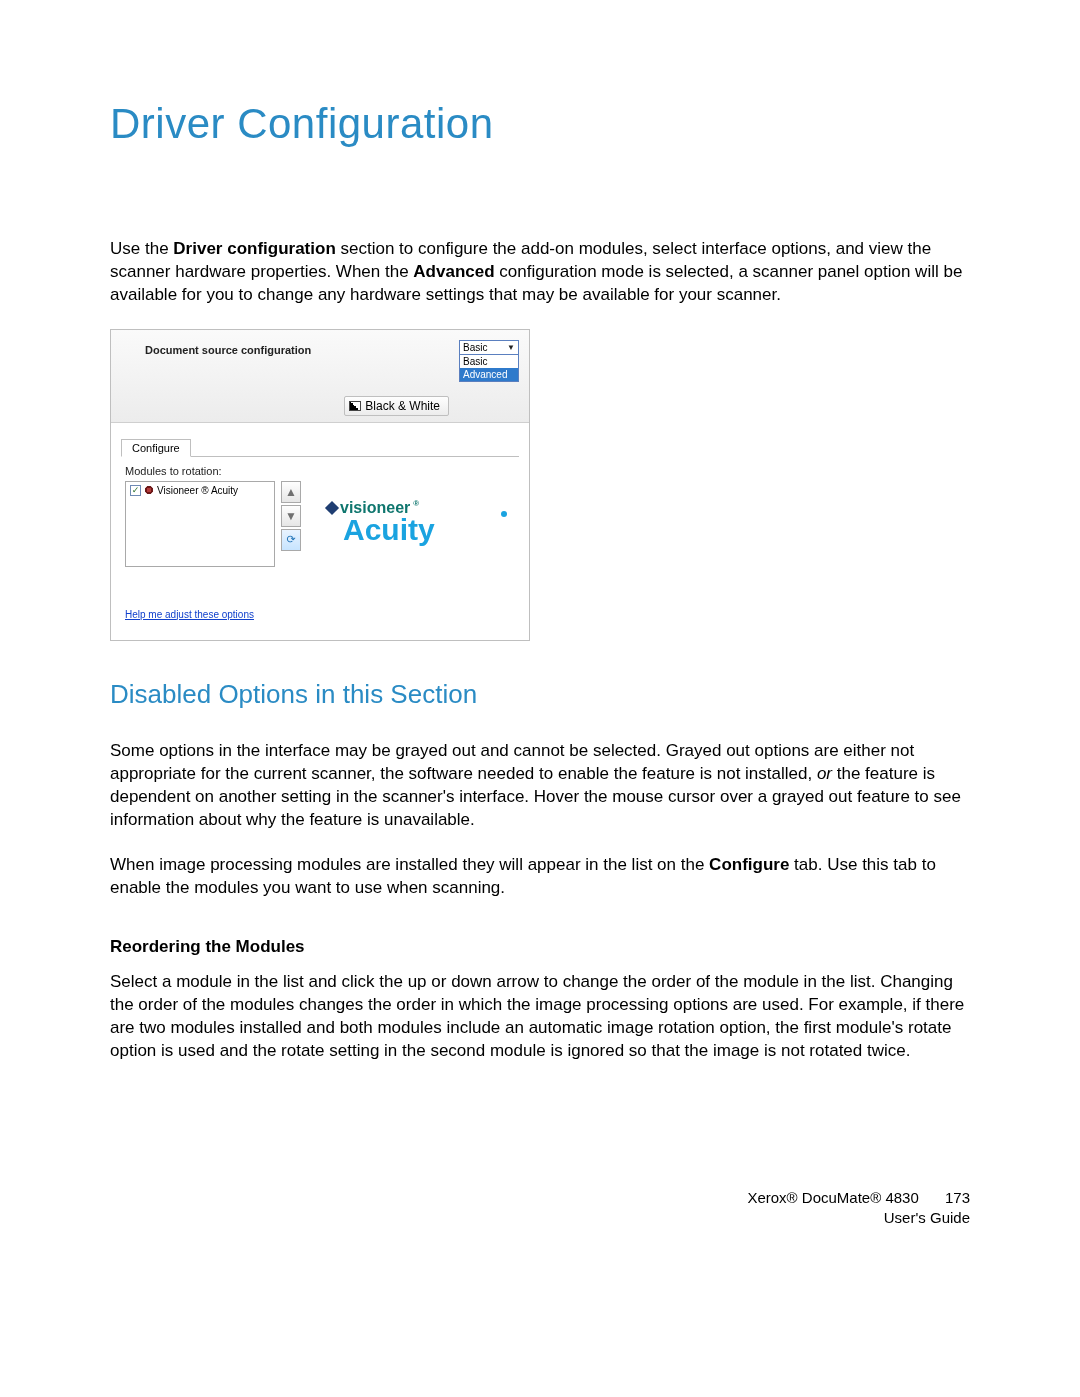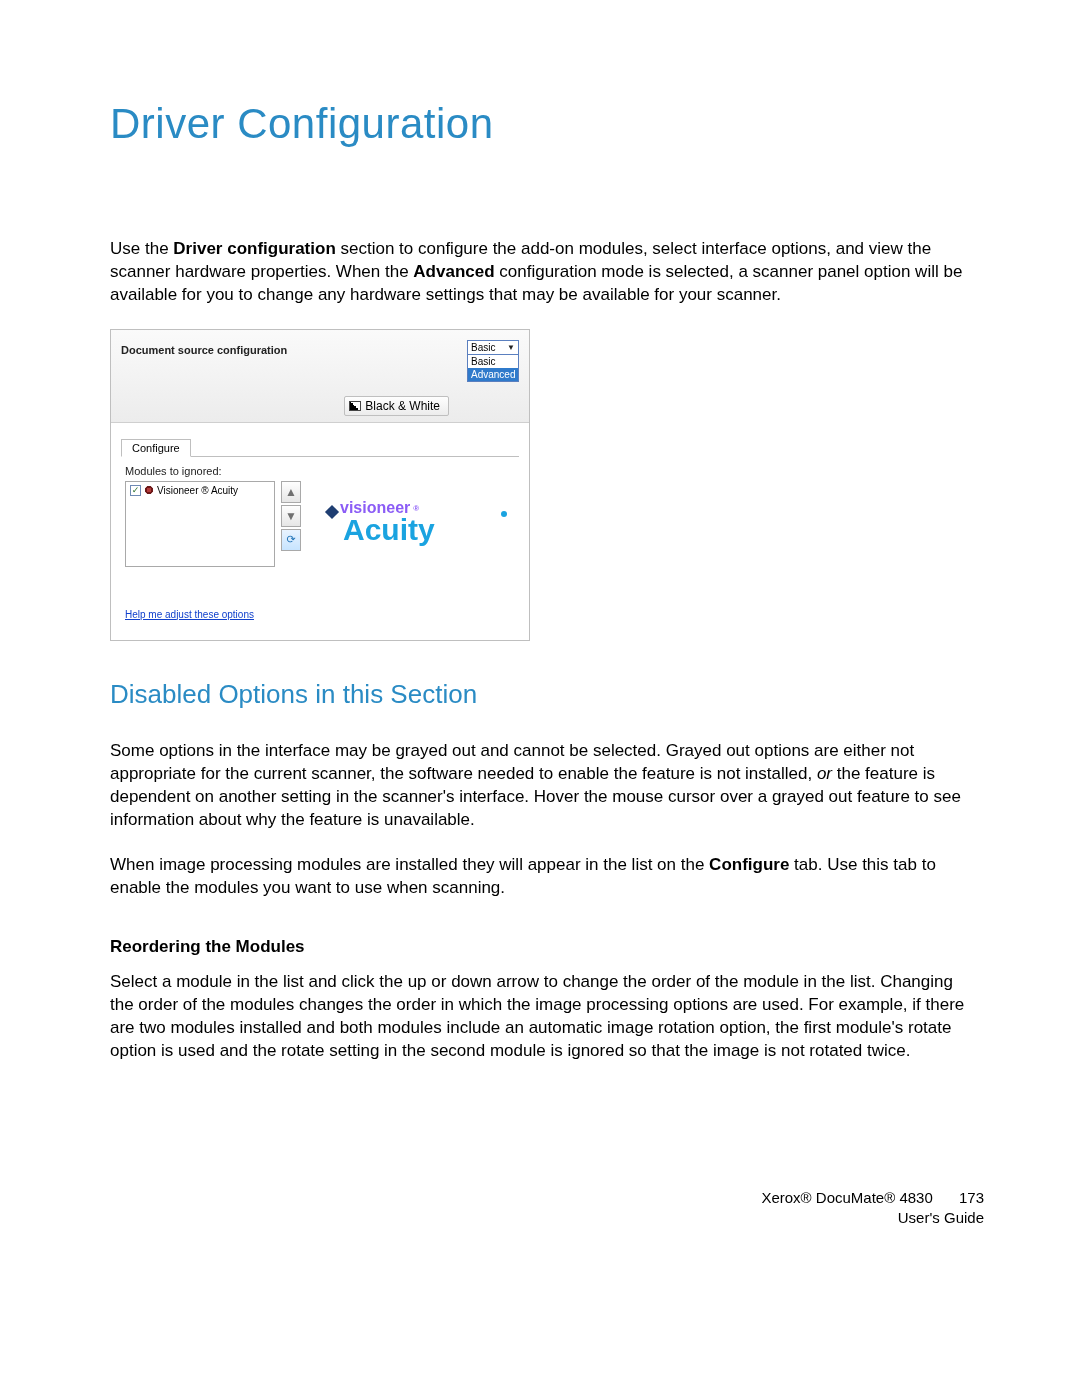"Document source configuration" .fig-top-left { margin-left: none -> 24px }
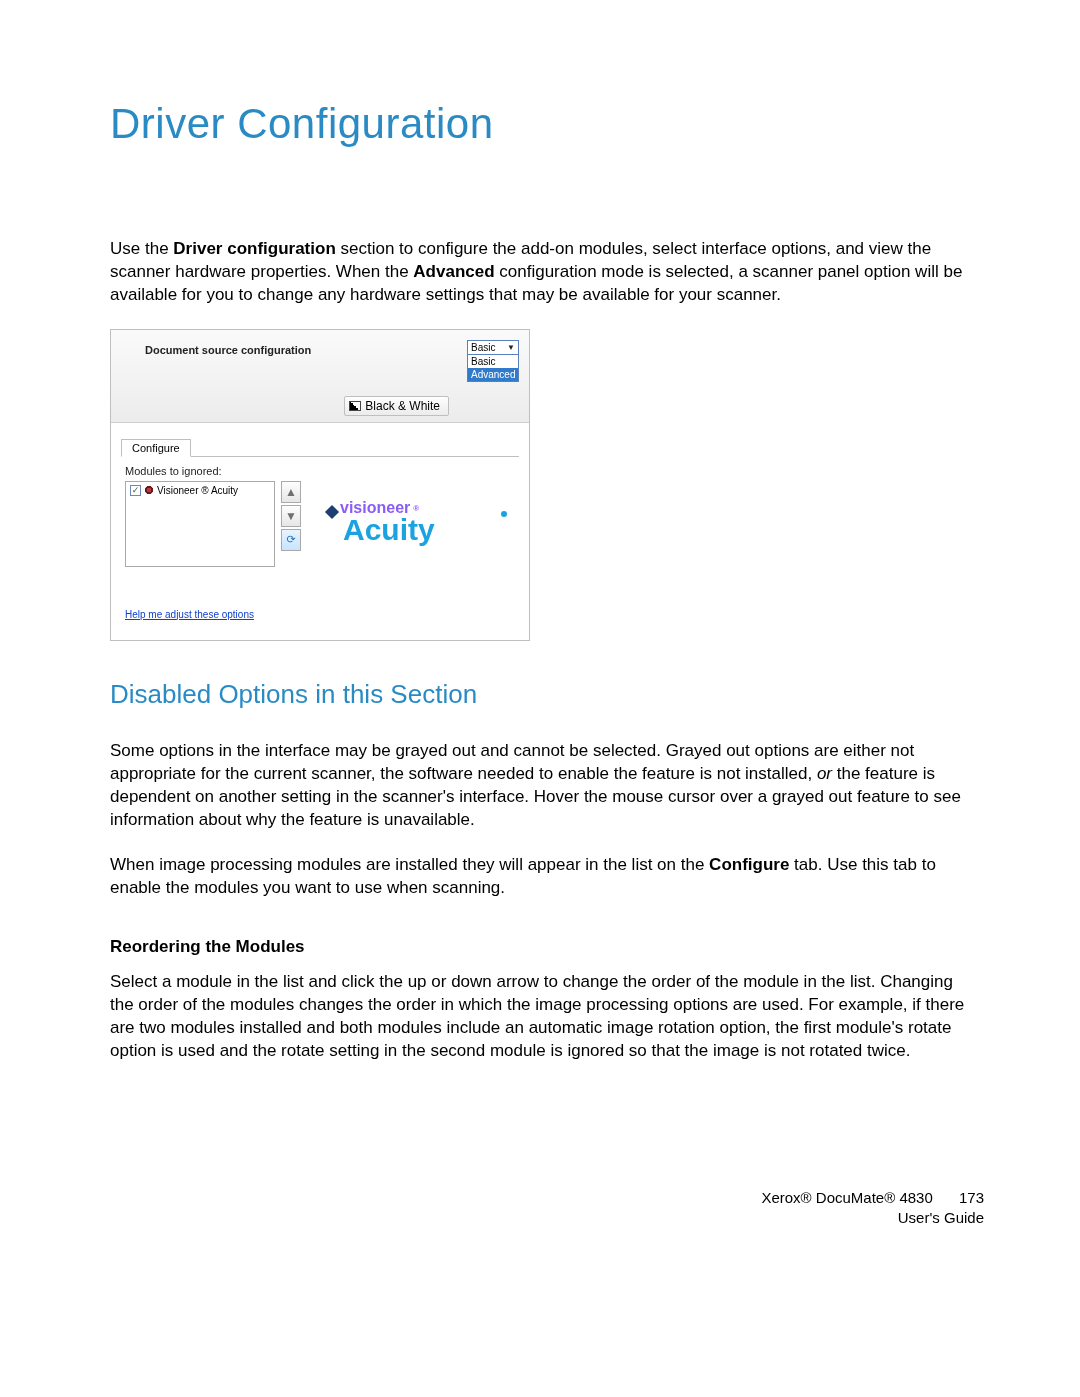"Basic" .combo { width: 52px -> 60px }
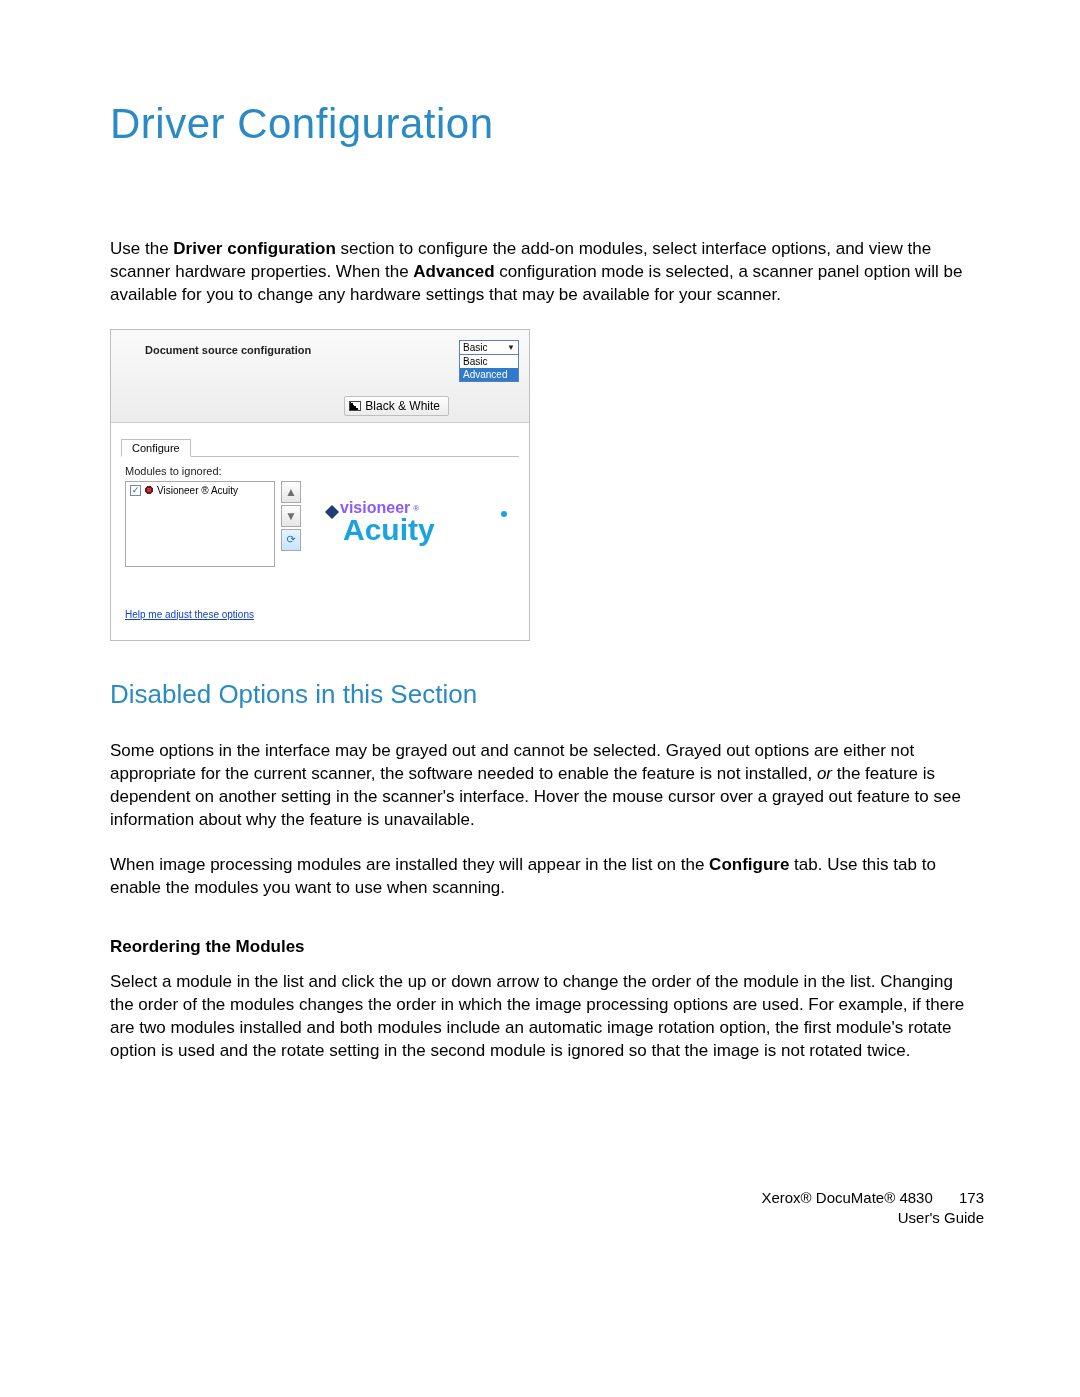"Modules to ignored:" div.mod-label { text: ignored -> rotation }
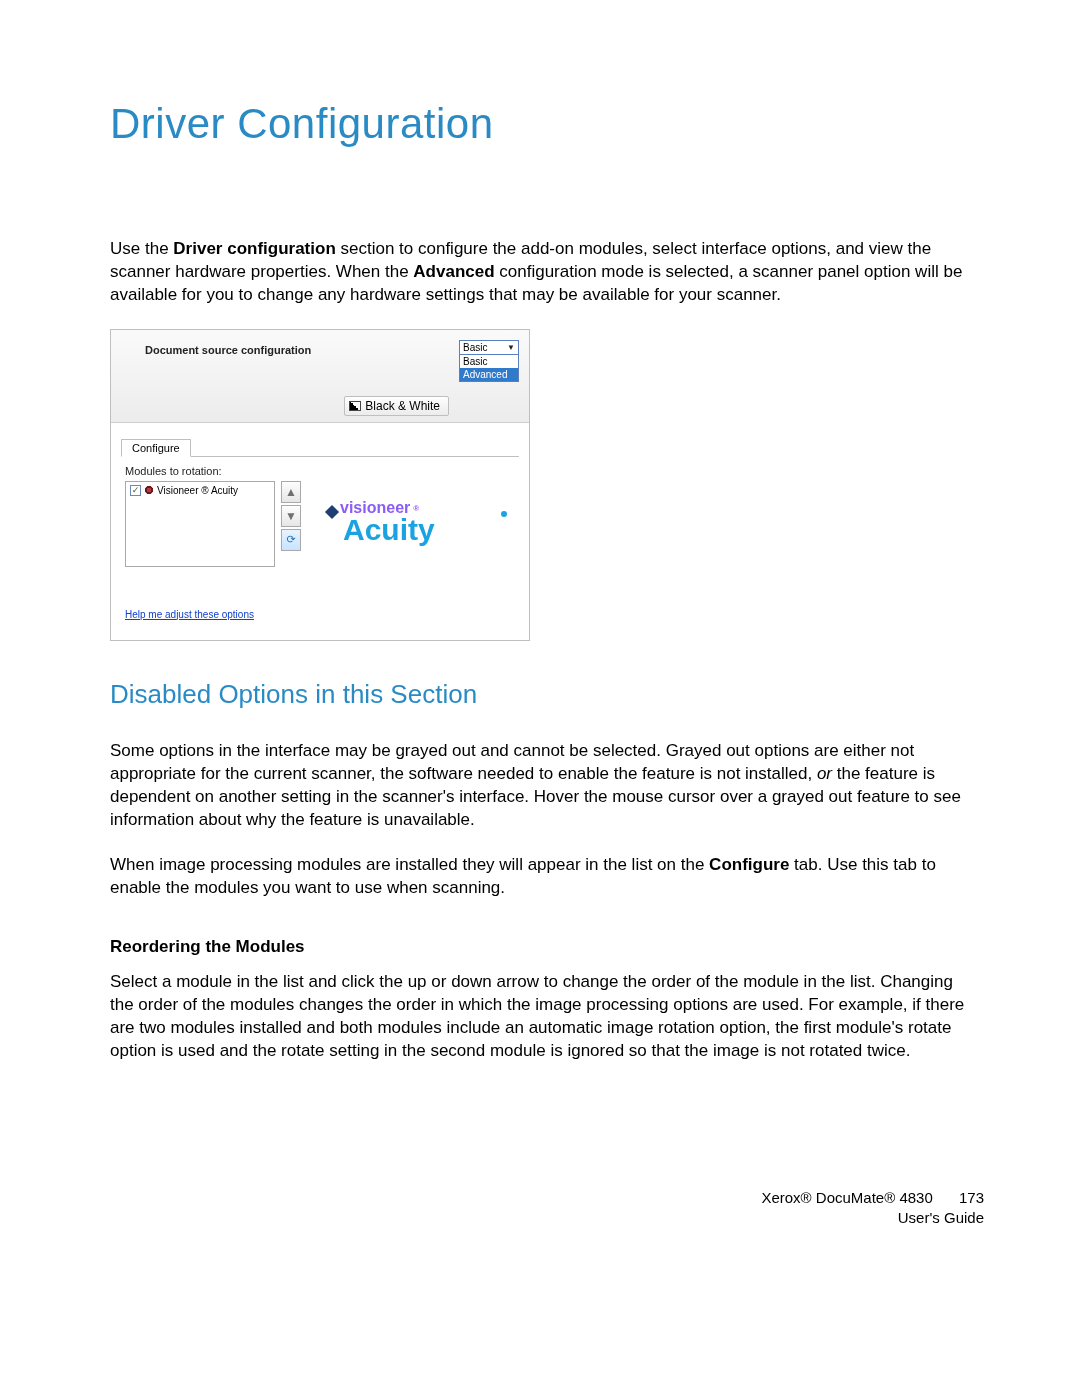"visioneer" .brand-vis { align-items: flex-end -> center; color: #8b5cf6 -> #0f766e }
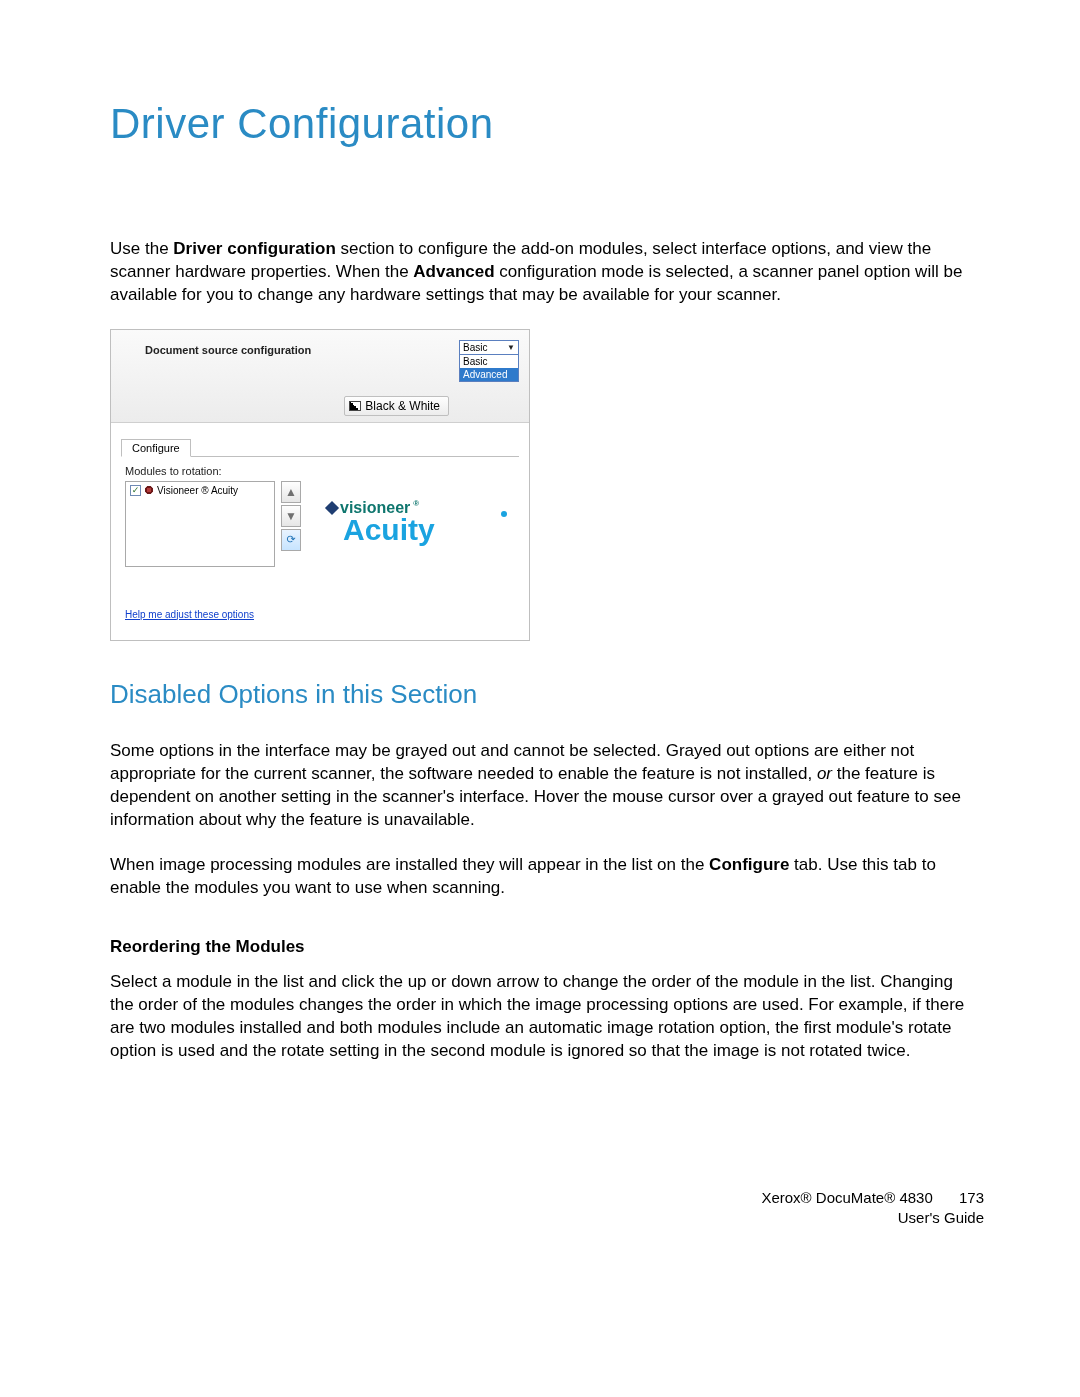"Xerox® DocuMate® 4830 173" .footer { right: 96px -> 110px }
